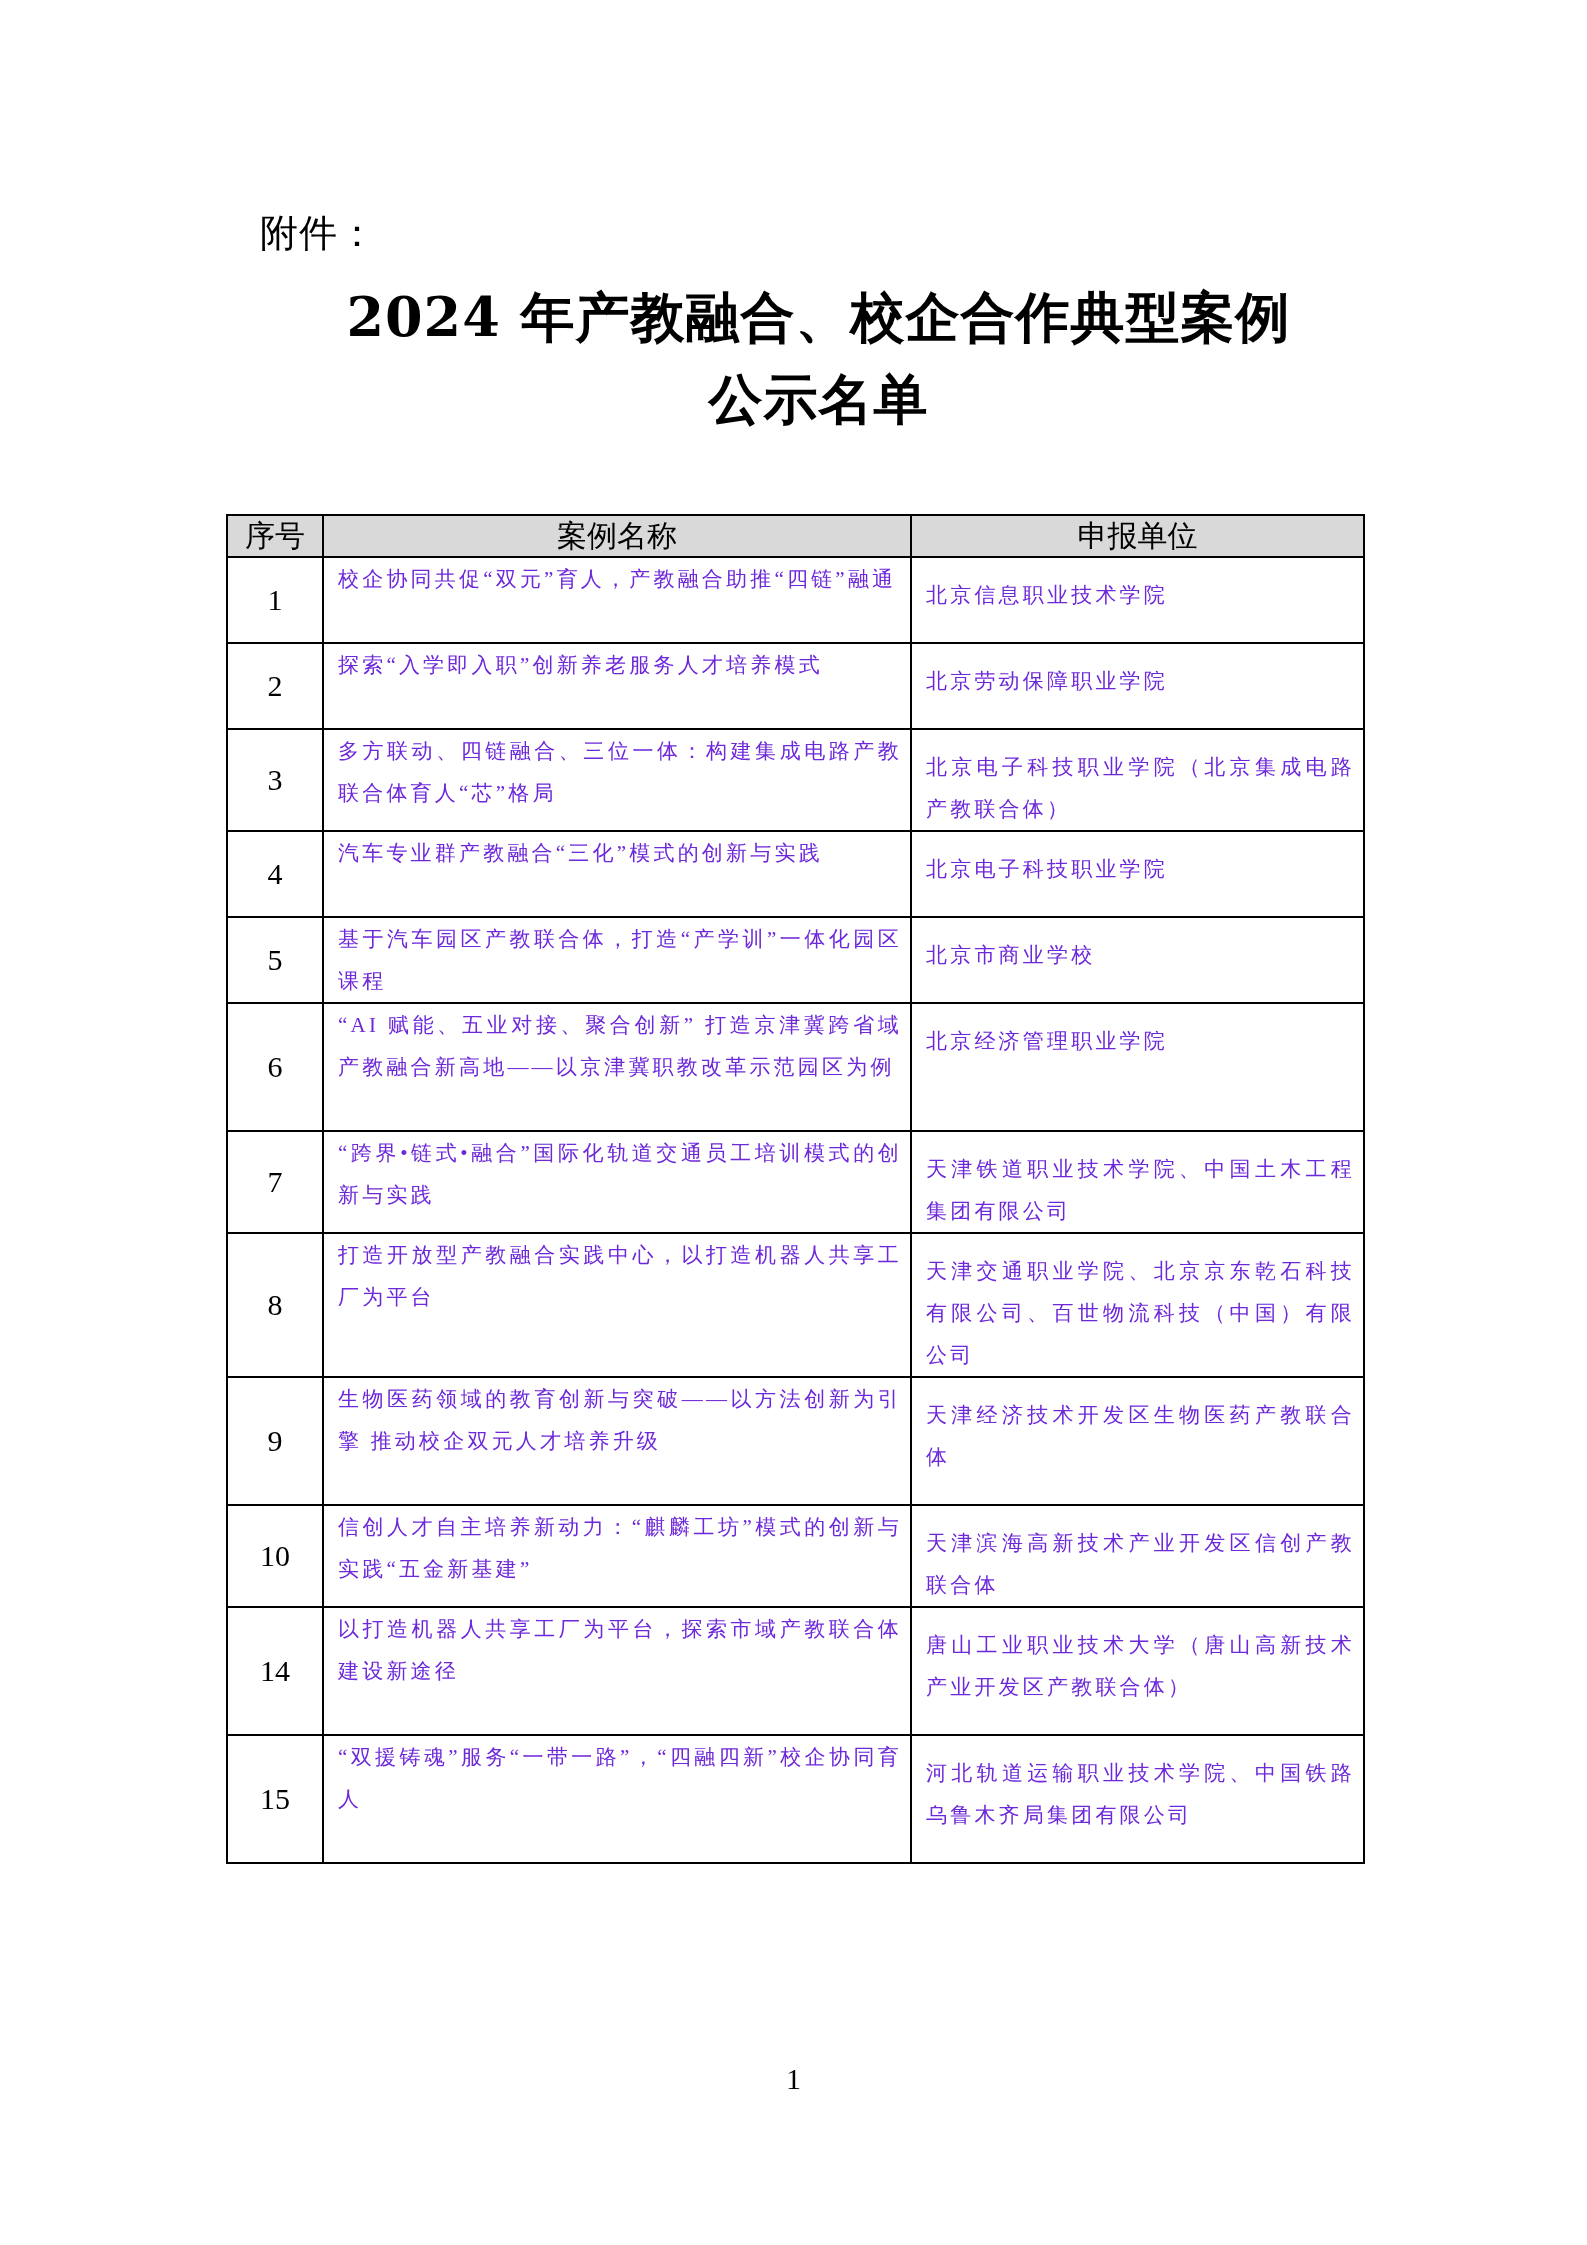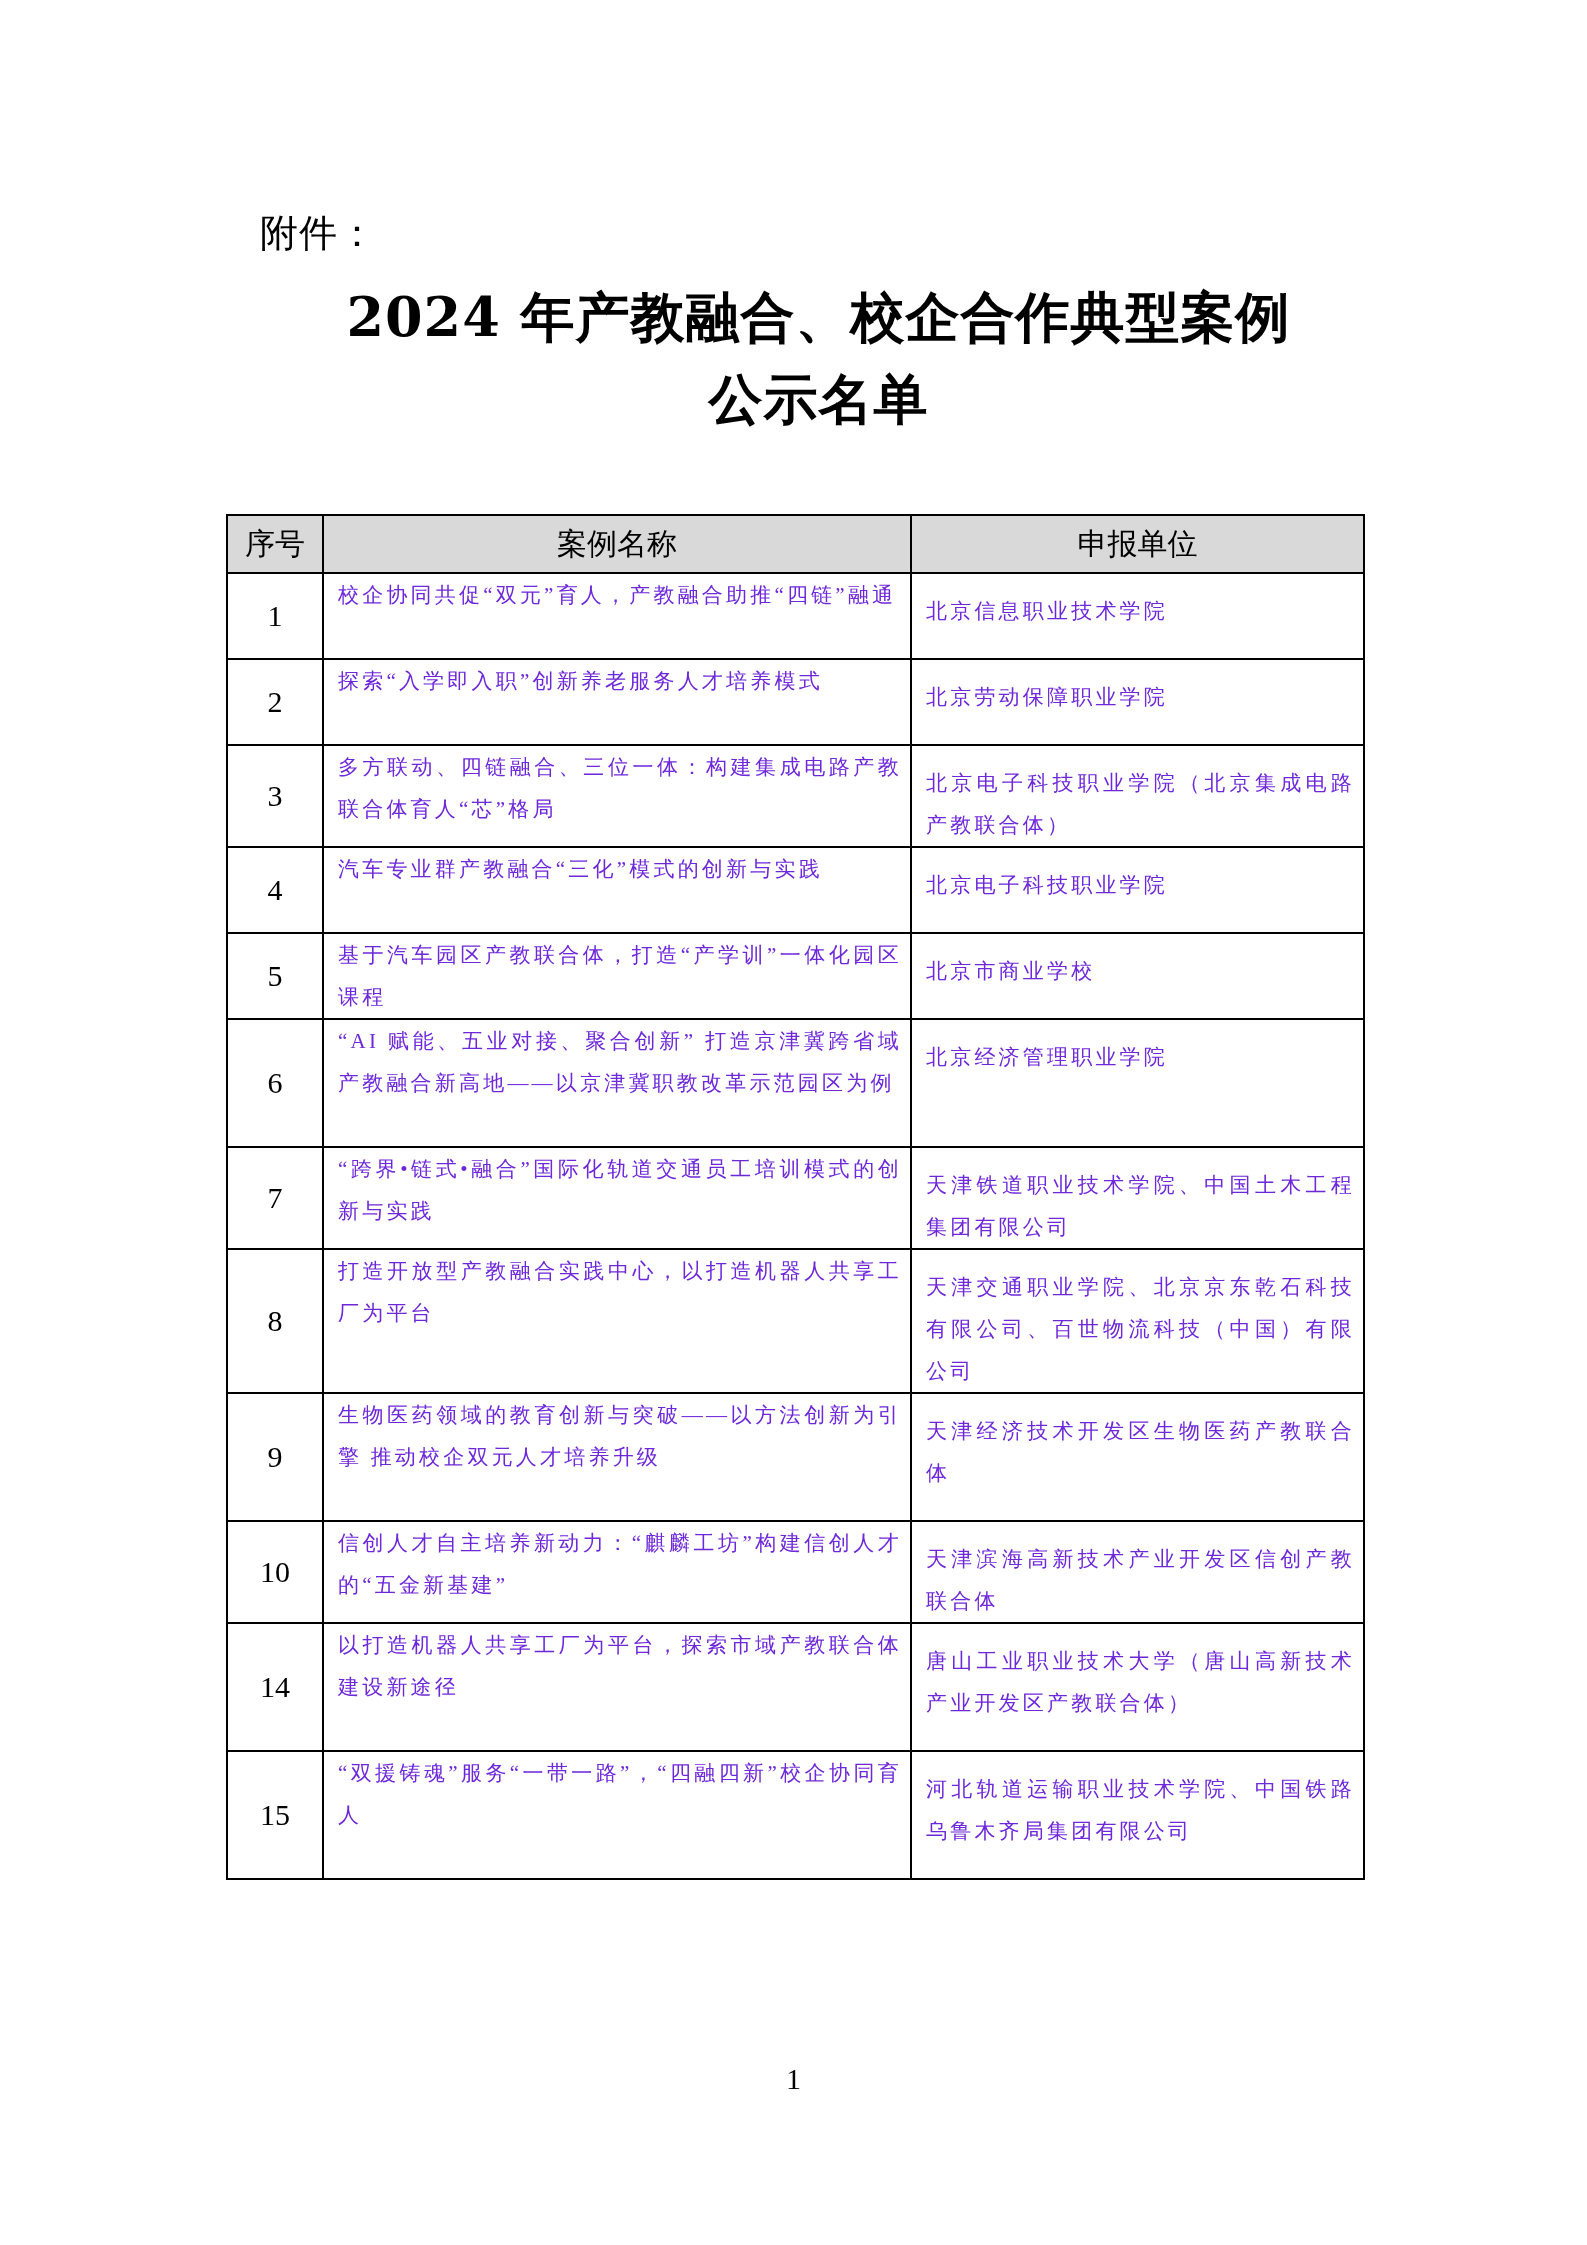"序号" table.cases th, table.cases td { padding: 8px -> 0 }
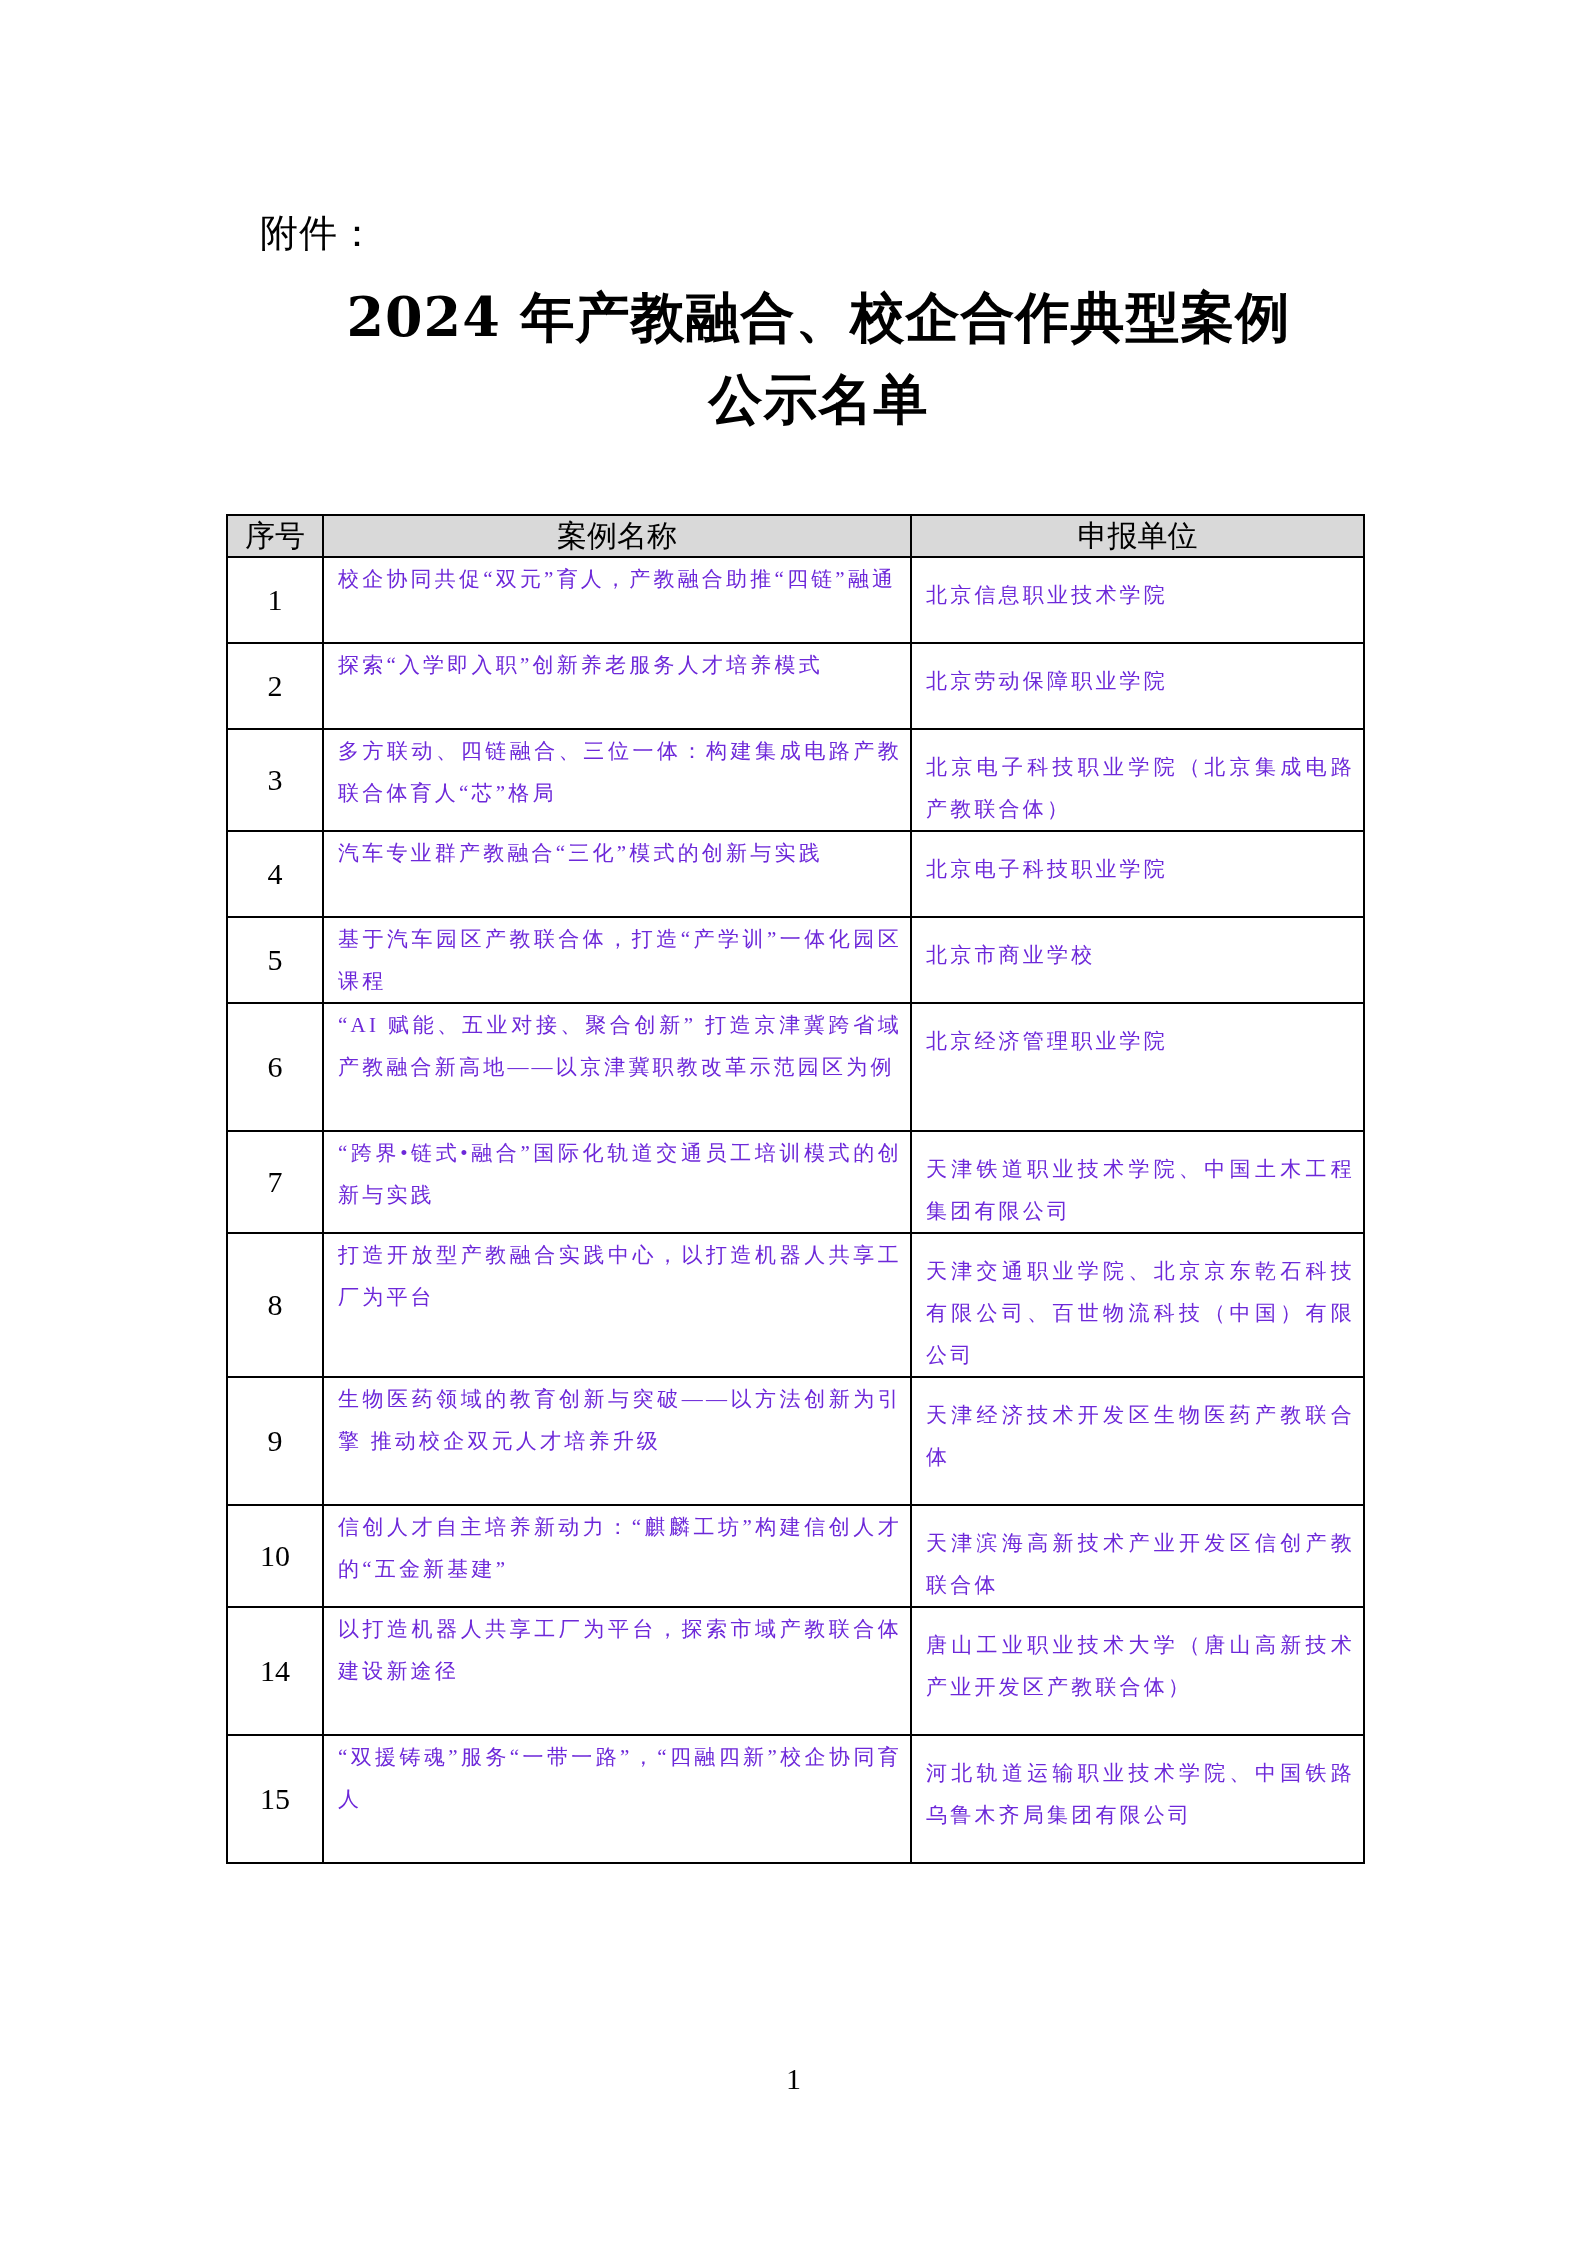"信创人才自主培养新动力：“麒麟工坊”构建信创人才的“五金新基建”" td.name { text: 构建信创人才的 -> 模式的创新与实践 }
